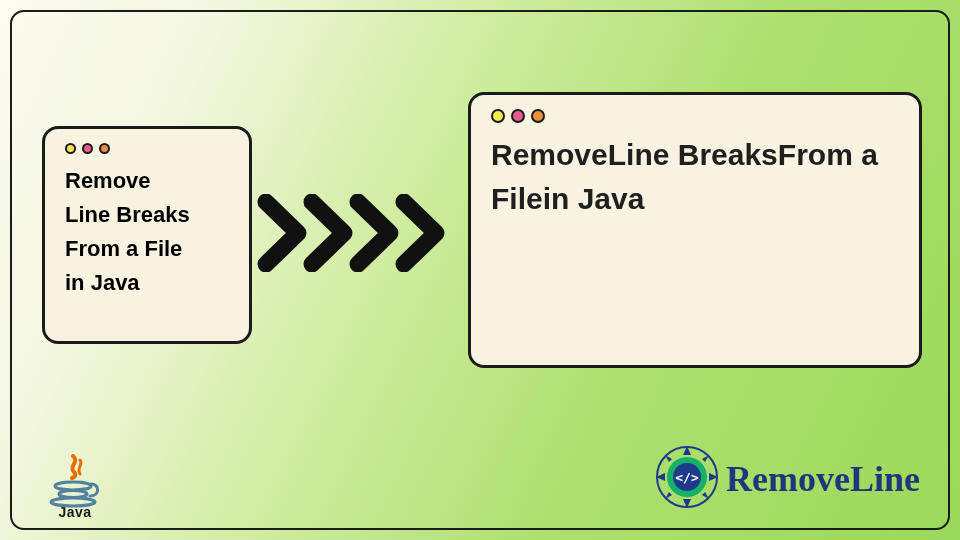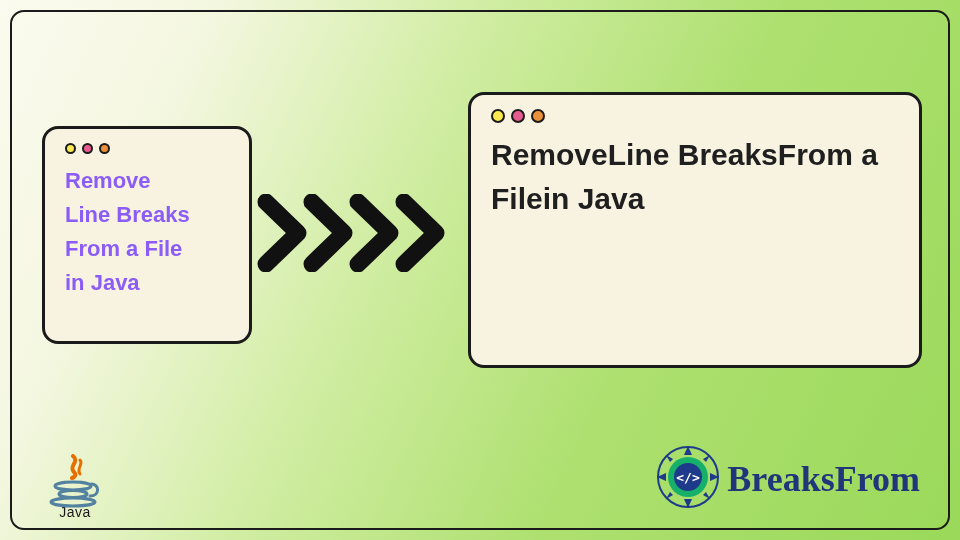"Remove" .card-left .txt { color: #8b5cf6 -> #000000 }
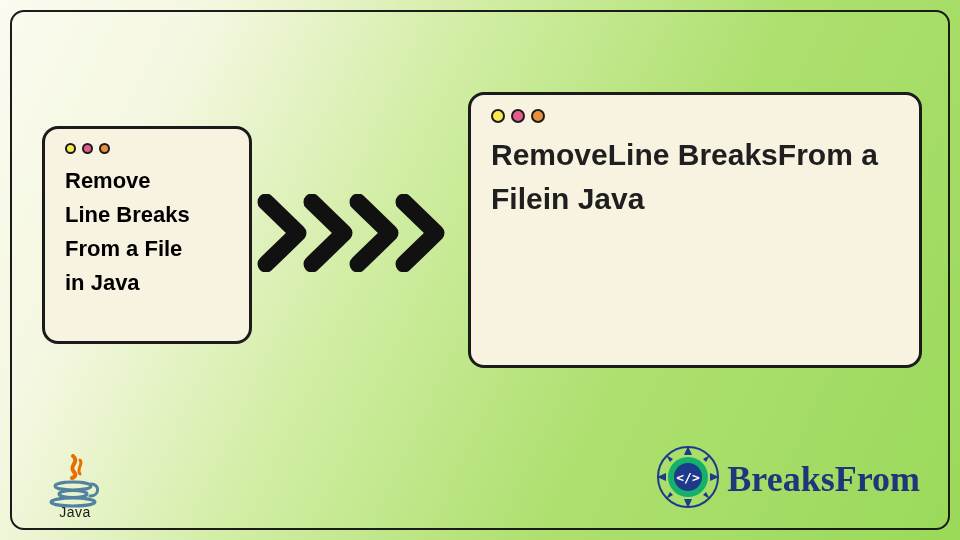"BreaksFrom" span.name { text: BreaksFrom -> RemoveLine }
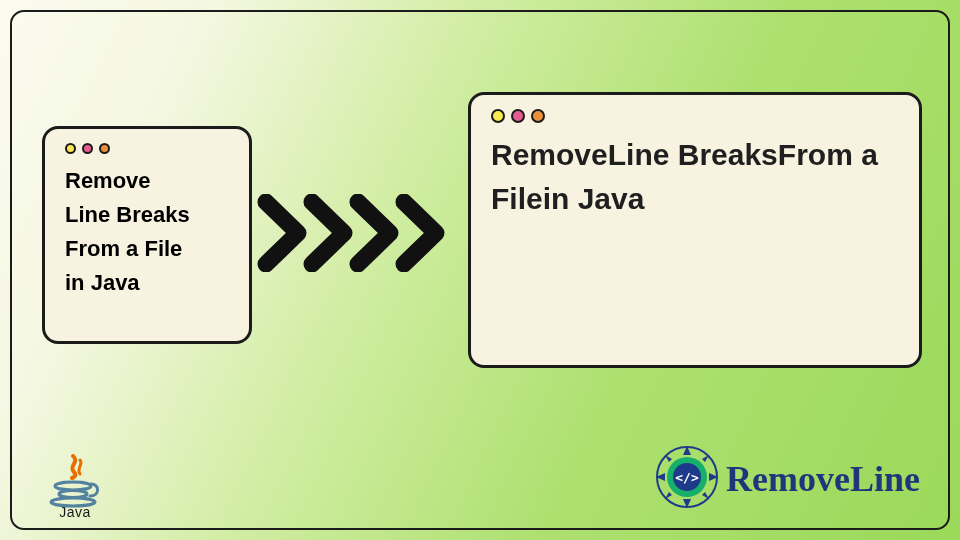"Java" .java-logo .label { font-weight: 400 -> 700 }
